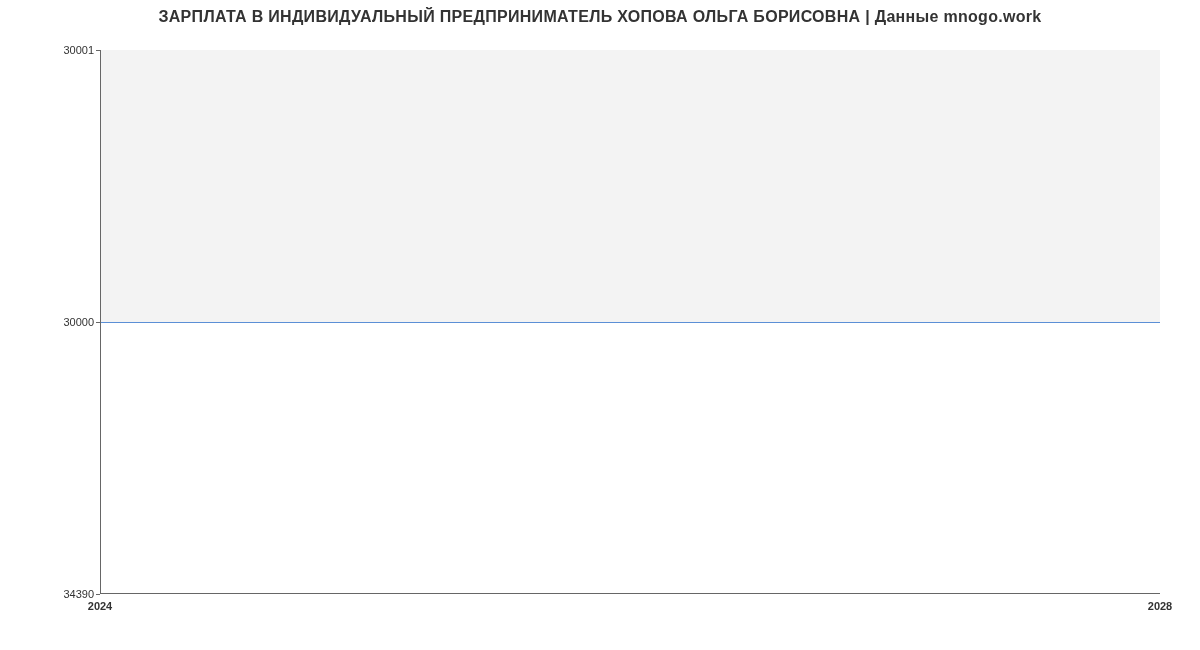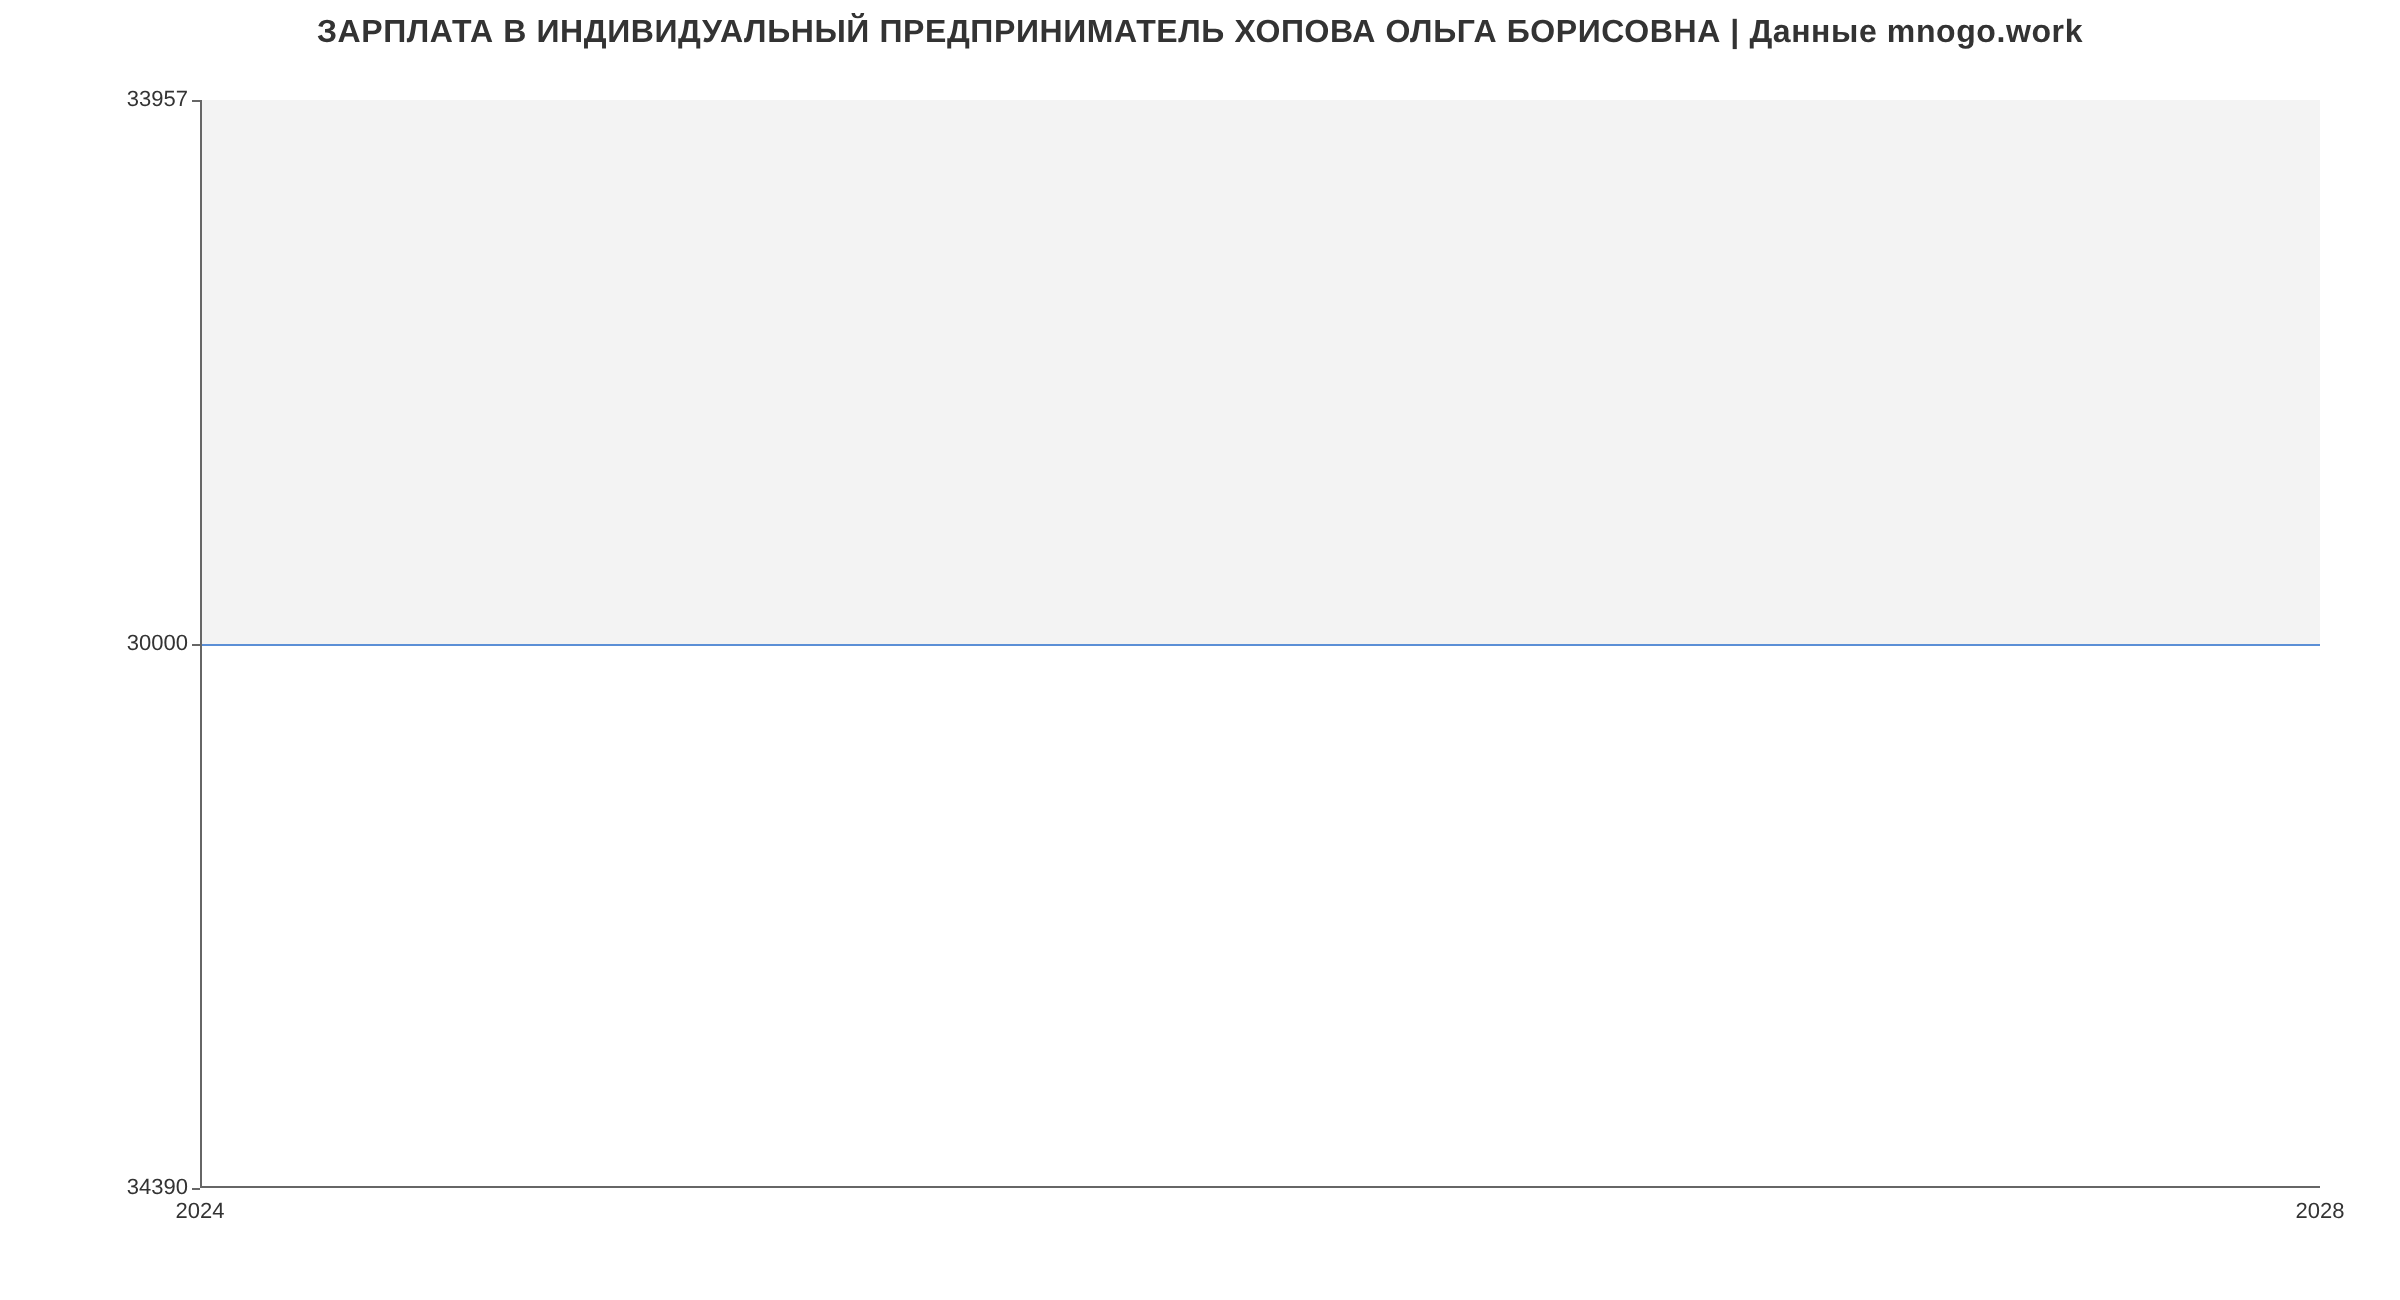"33957" div.y-tick-label { text: 33957 -> 30001 }
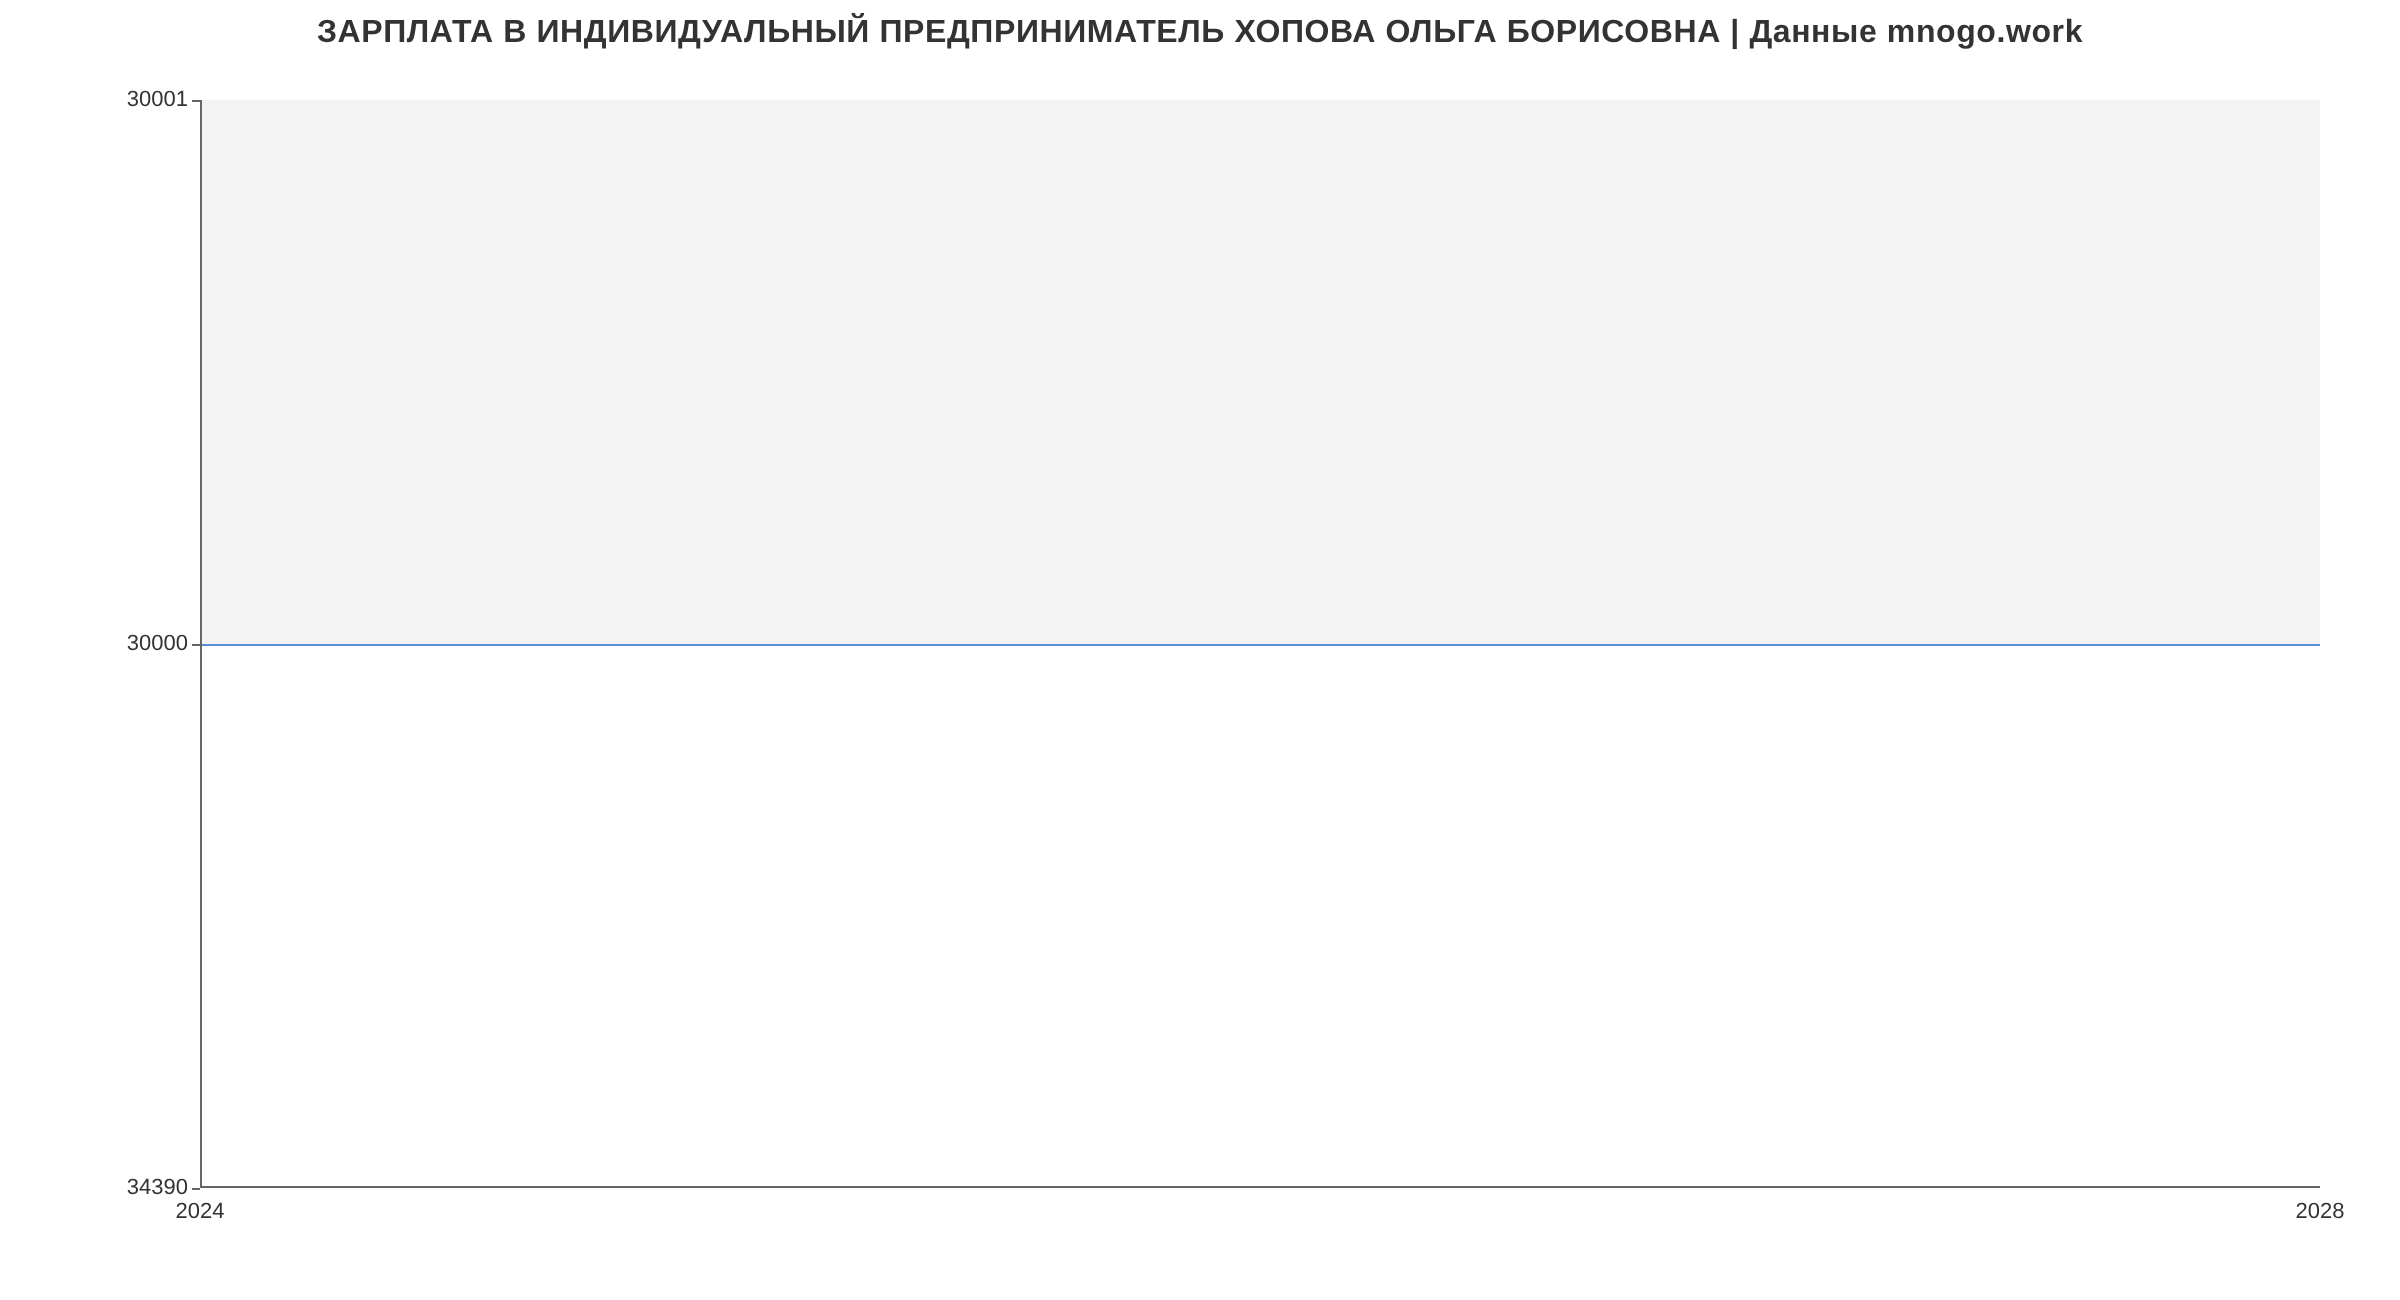"2024" .x-tick-label { font-weight: none -> bold }
